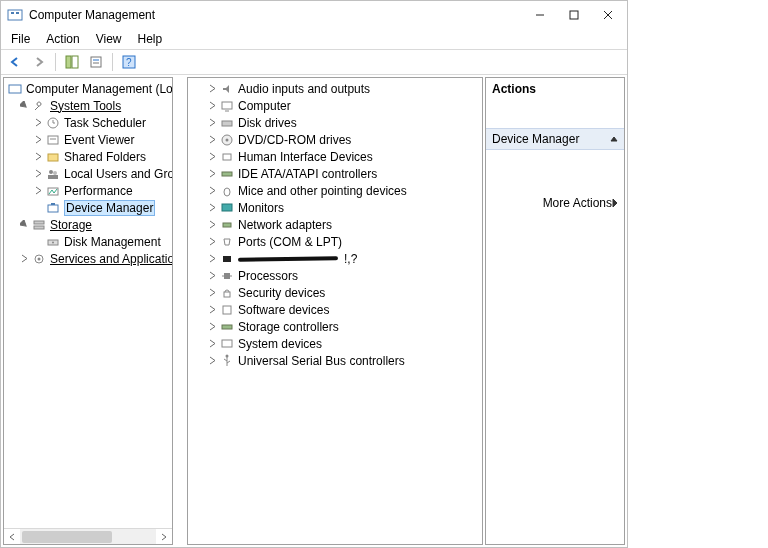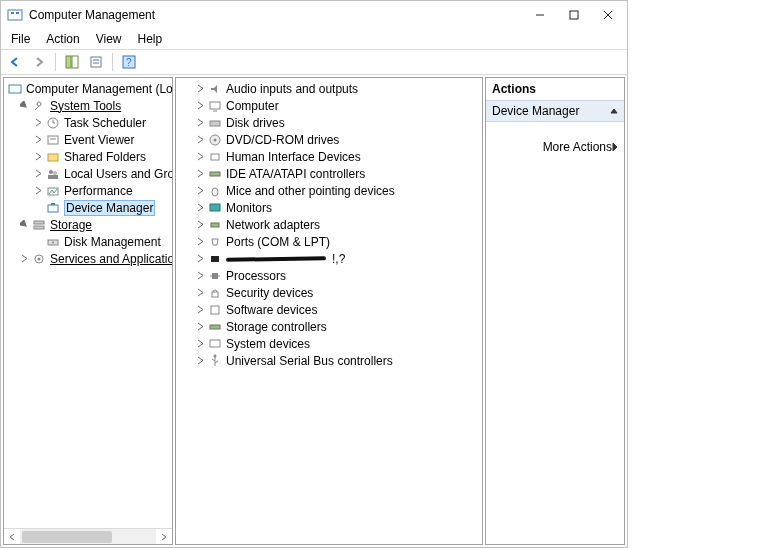"Audio inputs and outputs" .center-pane { margin: 2px 2px 2px 0 -> 2px 2px 2px 12px }
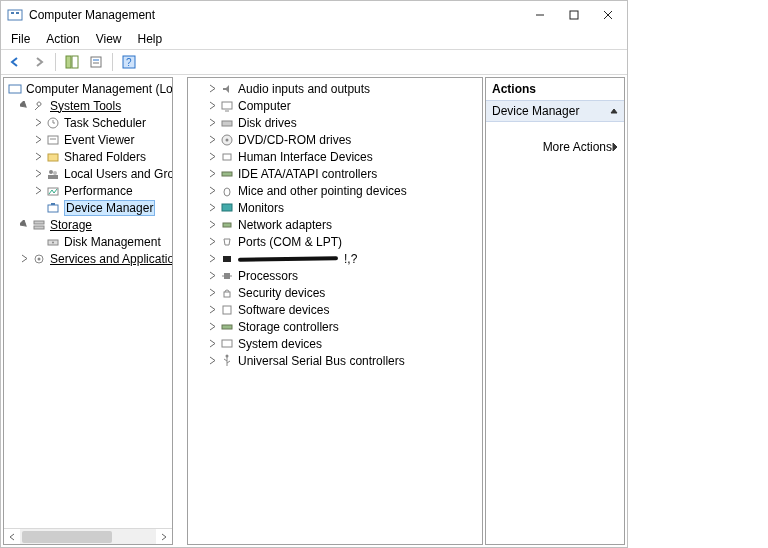"Actions" .right-pane { gap: none -> 28px }
